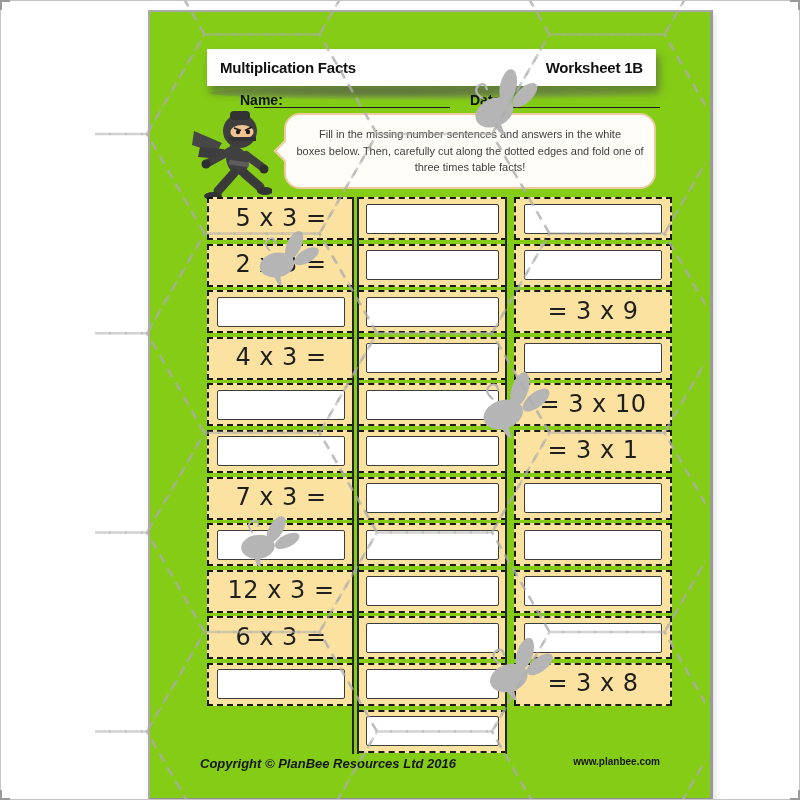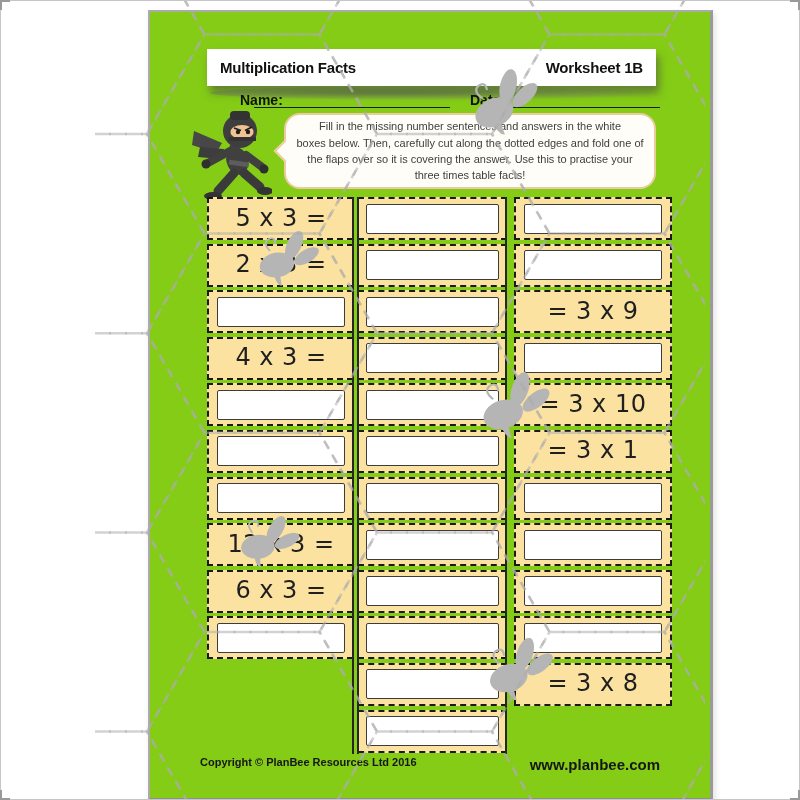"the flaps over so it" div.bubble-line { html: <div>the flaps over so it is covering the answer. Use this to practise your</div> -> none }
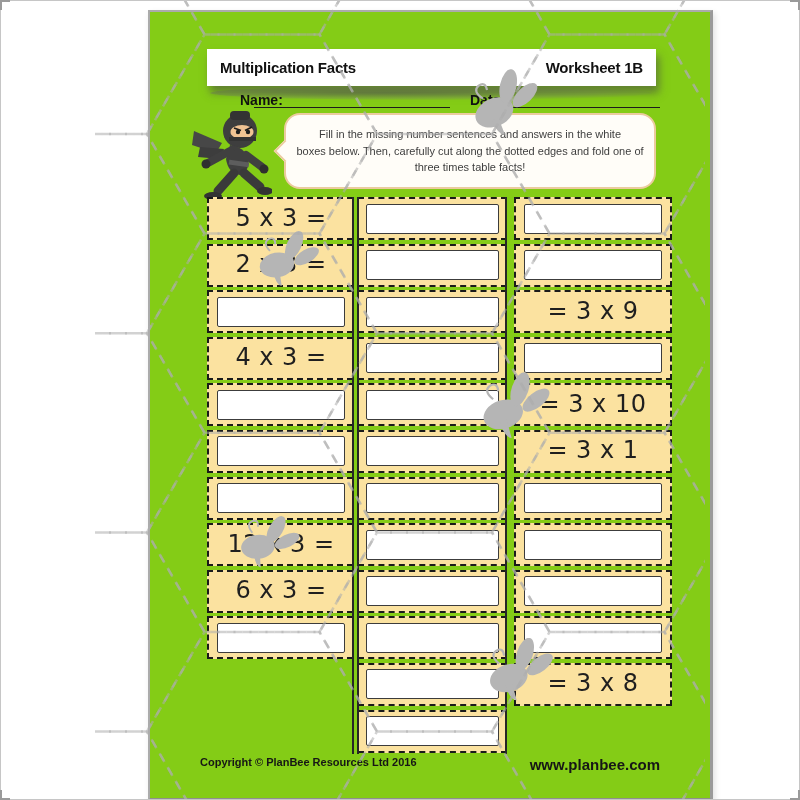"7 x 3 =" div.cell { html: none -> <div> <span>7 x 3 =</span> </div> }
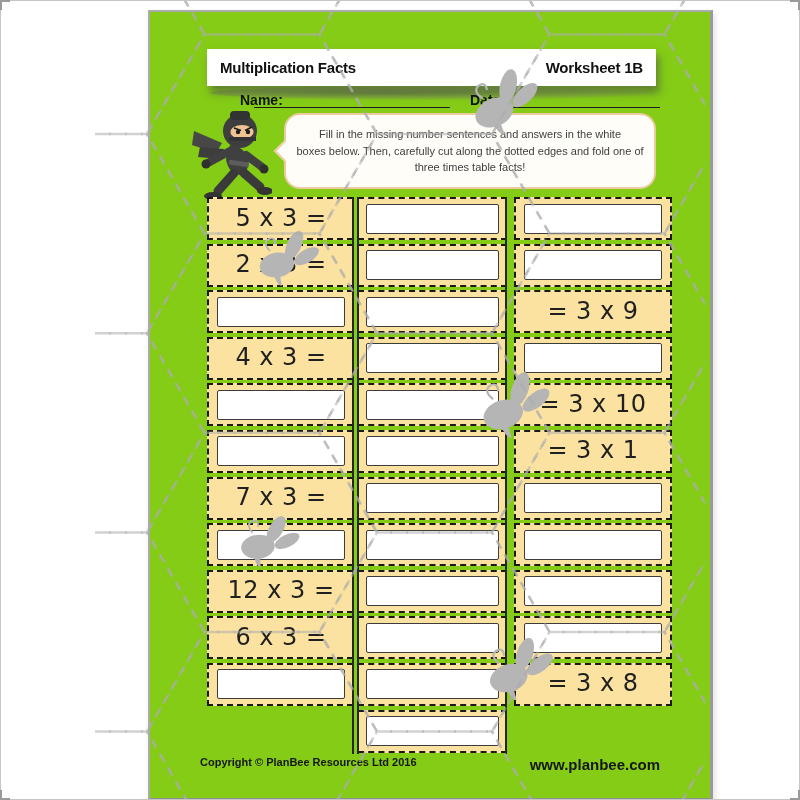"Copyright © PlanBee Resources Ltd" .footer-copy { font-size: 11px -> 13px; font-style: none -> italic }
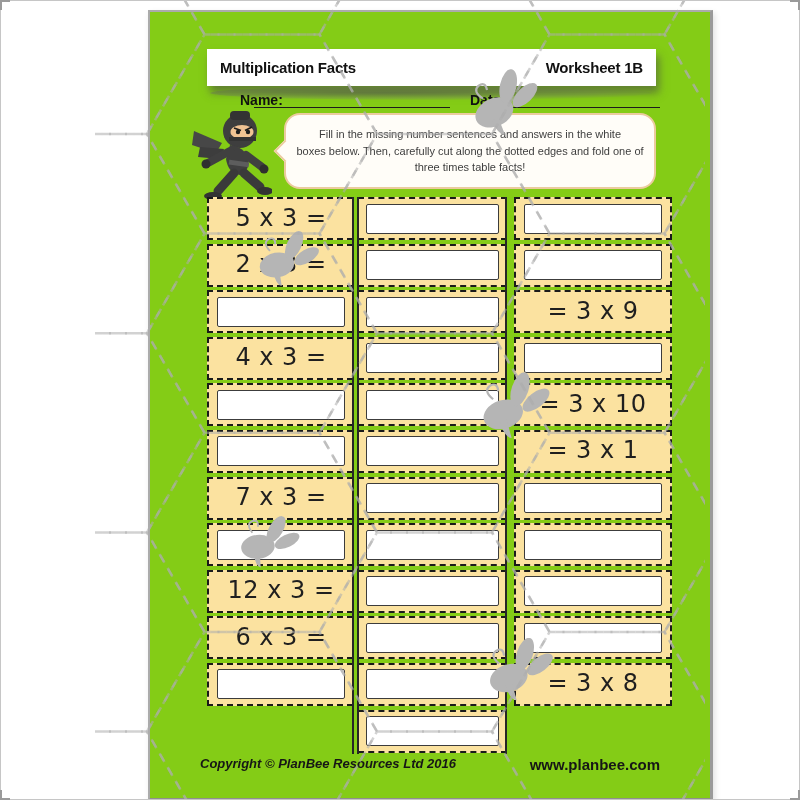"www.planbee.com" .footer-site { font-size: 15px -> 10px }
